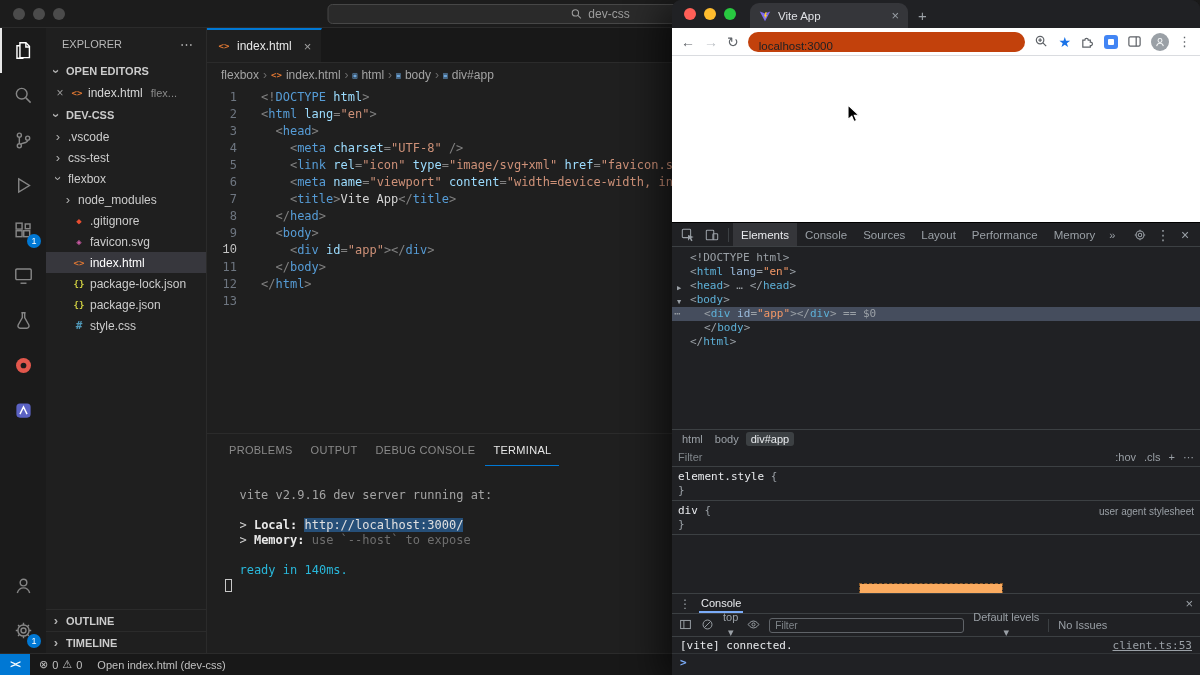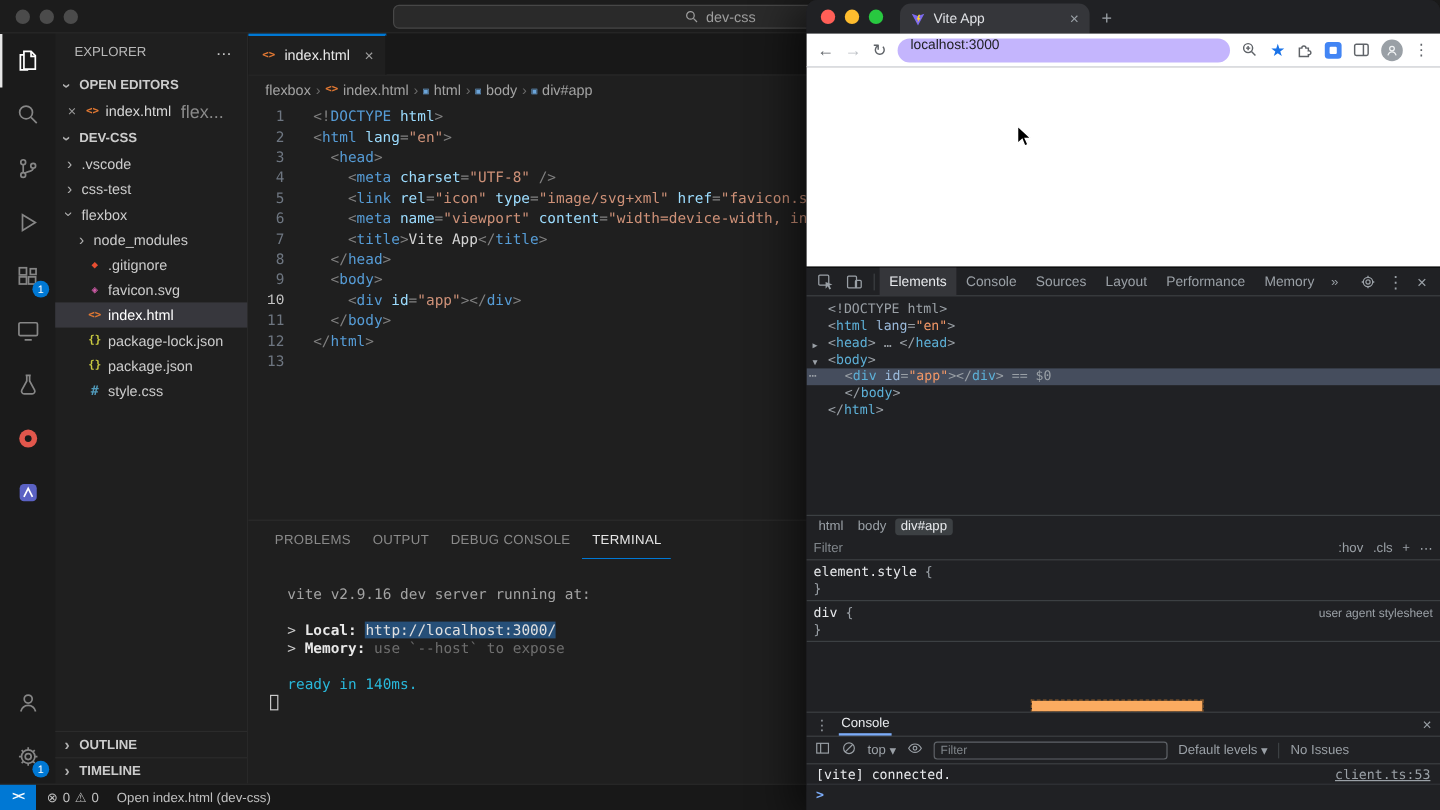"localhost:3000" .omnibox { align-items: flex-start -> flex-end; background: #c4b5fd -> #c2410c }
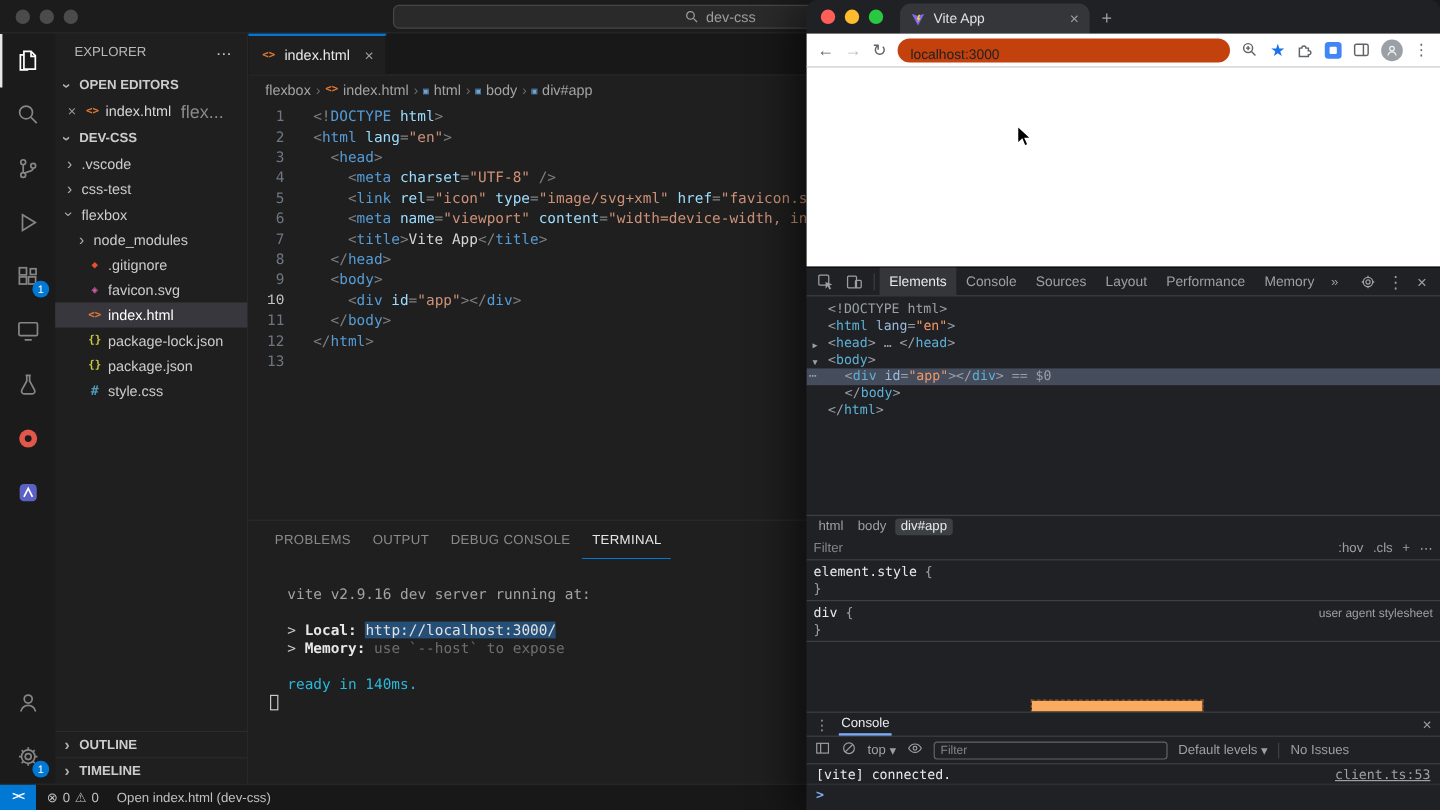"flex..." .oe-hint { font-size: 15px -> 11px }
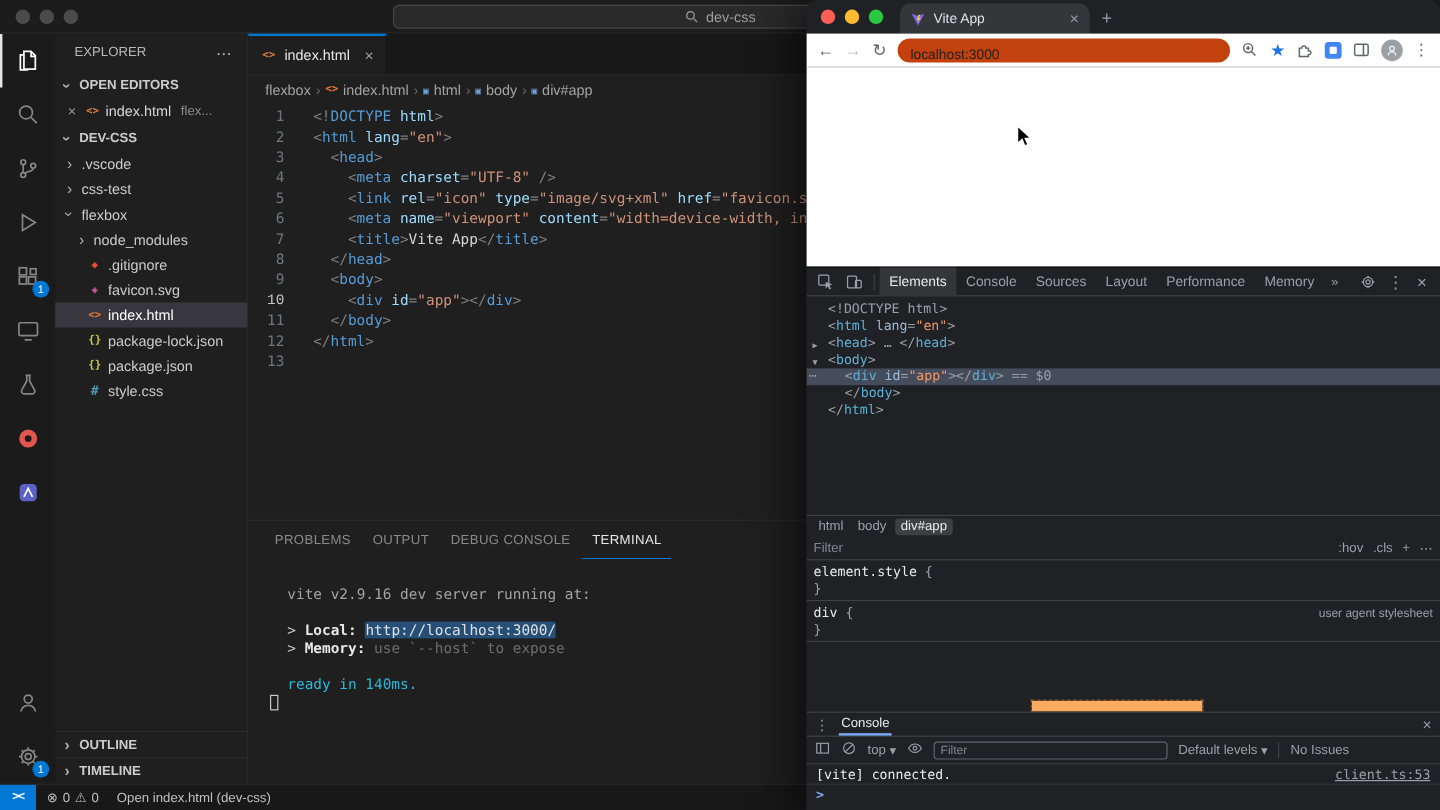"top" .cd-dd { flex-direction: none -> column }
